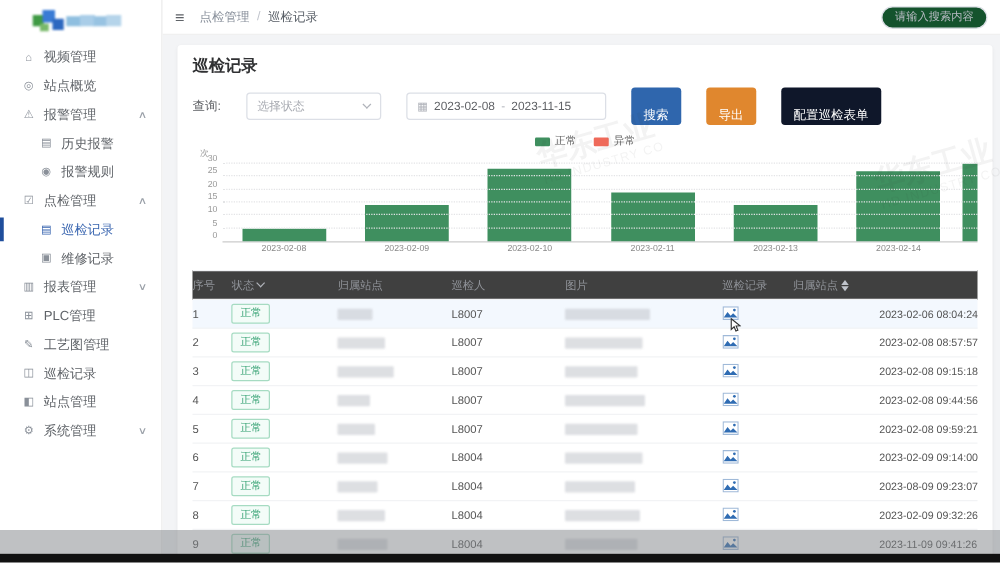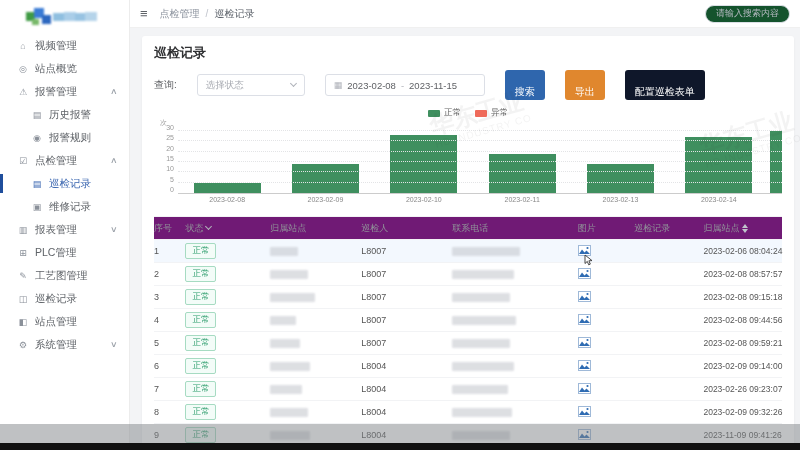"序号" #thead { background: #701a75 -> #404040 }
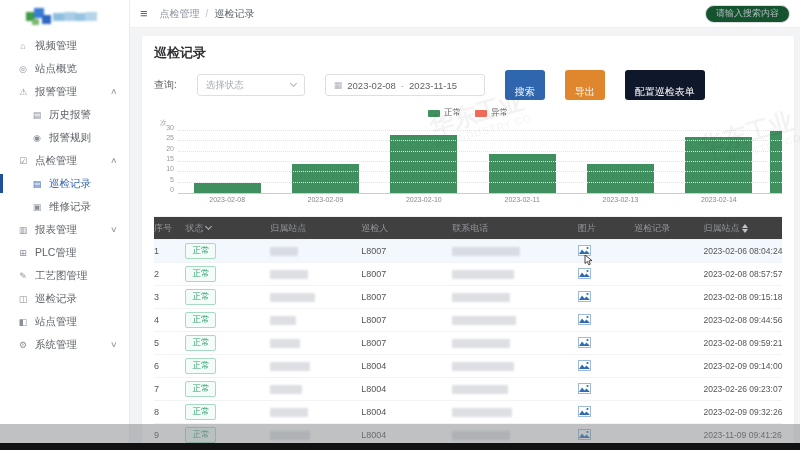"联系电话" div.th { html: <div> <span>联系电话</span> </div> -> none }
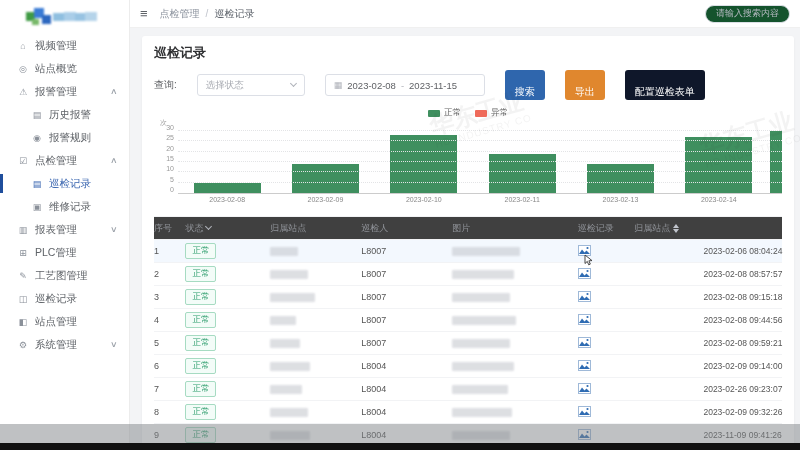"2023-02-26 09:23:07" div.time-cell { text: 2023-02-26 -> 2023-08-09 }
